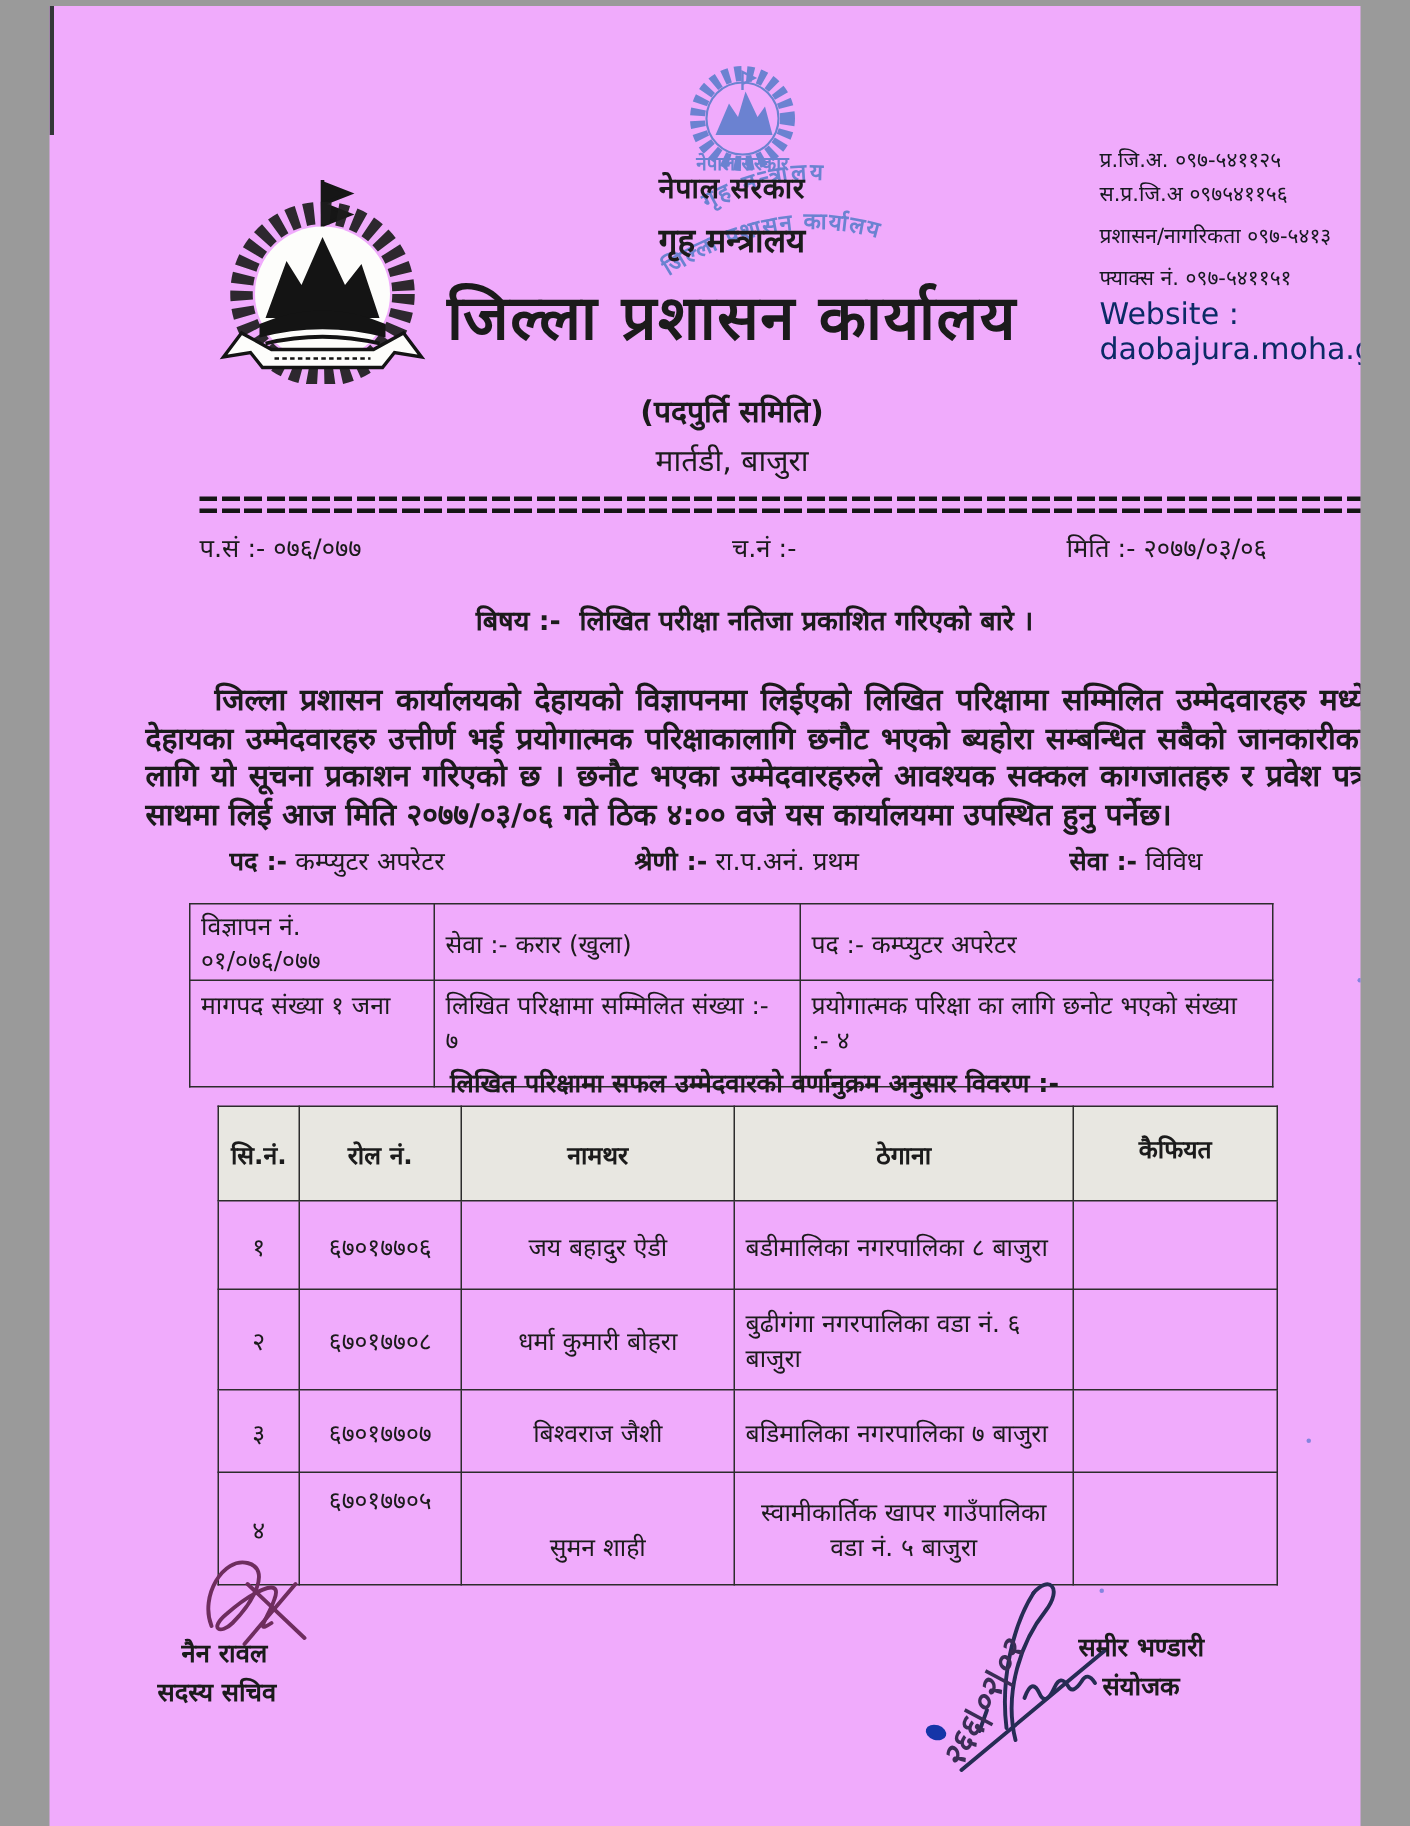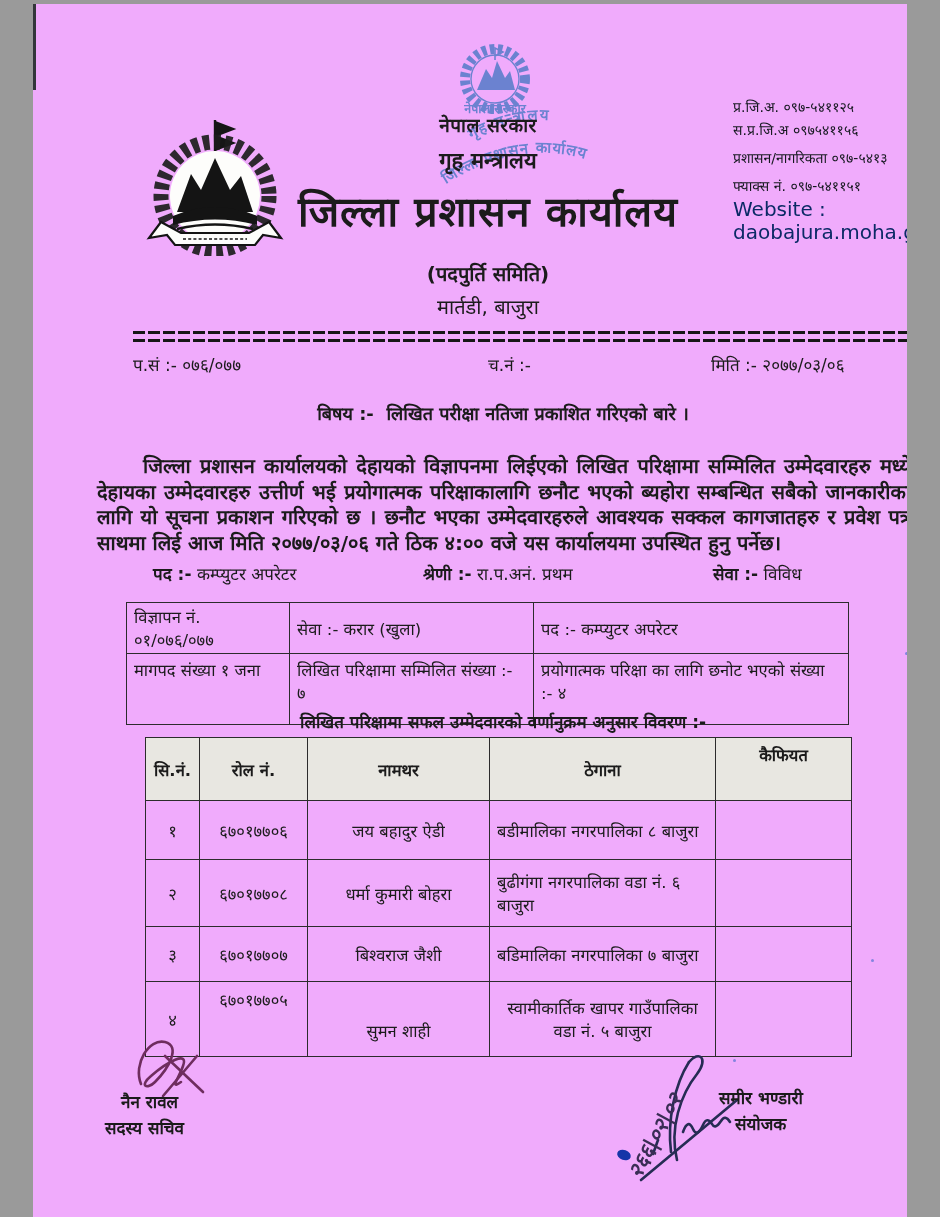"कैफियत" .t-res th.kaif { padding-top: 5px -> 16px }
